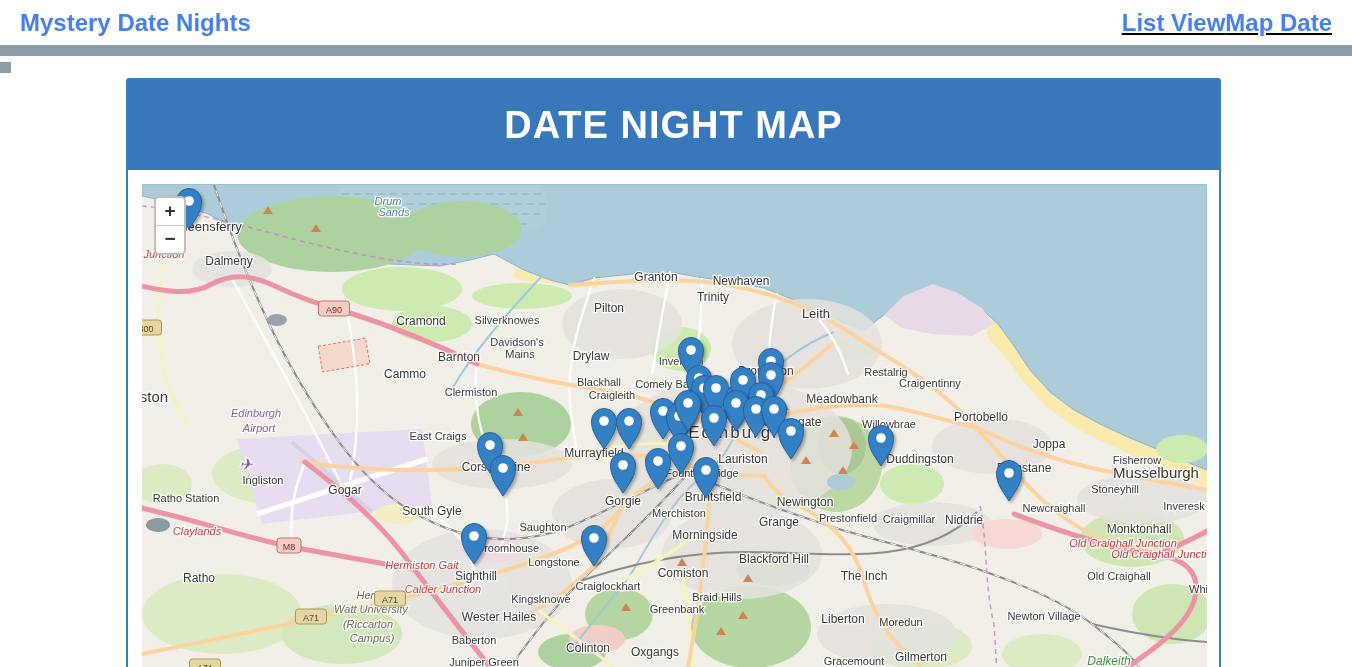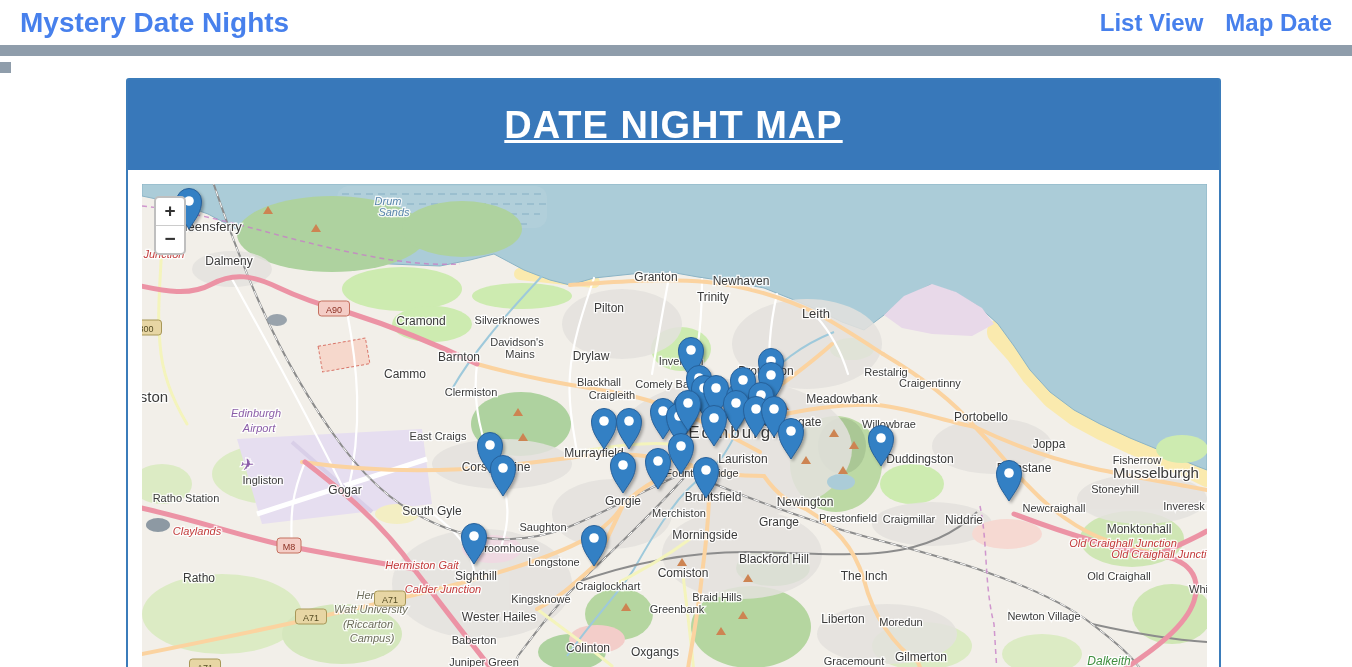"Mystery Date Nights" .brand { font-size: 28px -> 24px }
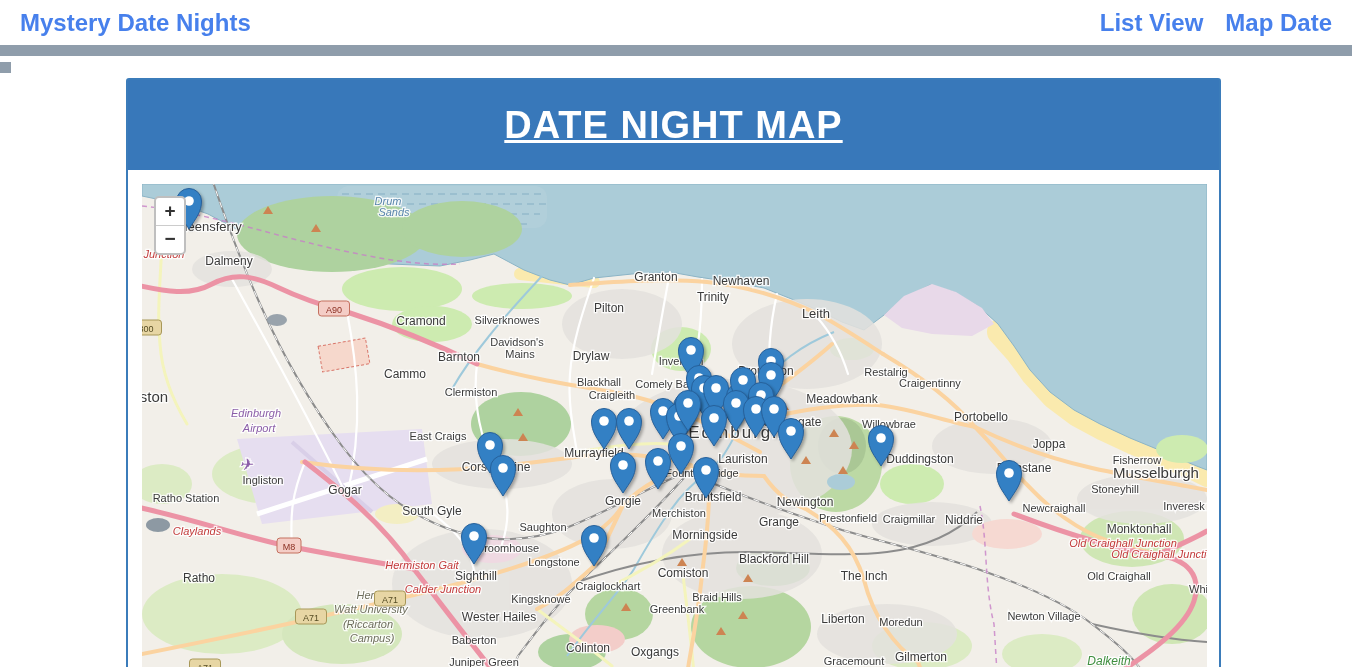"List View" .navlinks { gap: 22px -> none; text-decoration: none -> underline }
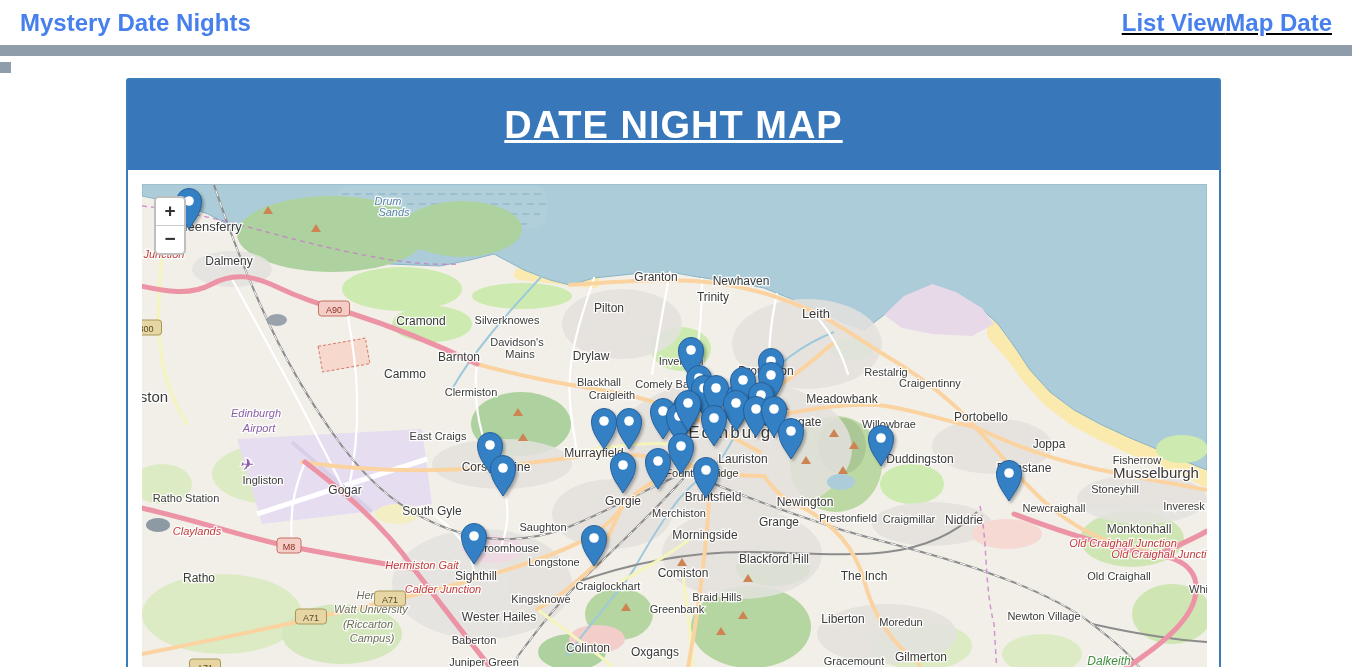"DATE NIGHT MAP" .card-header h1 { text-decoration: underline -> none }
